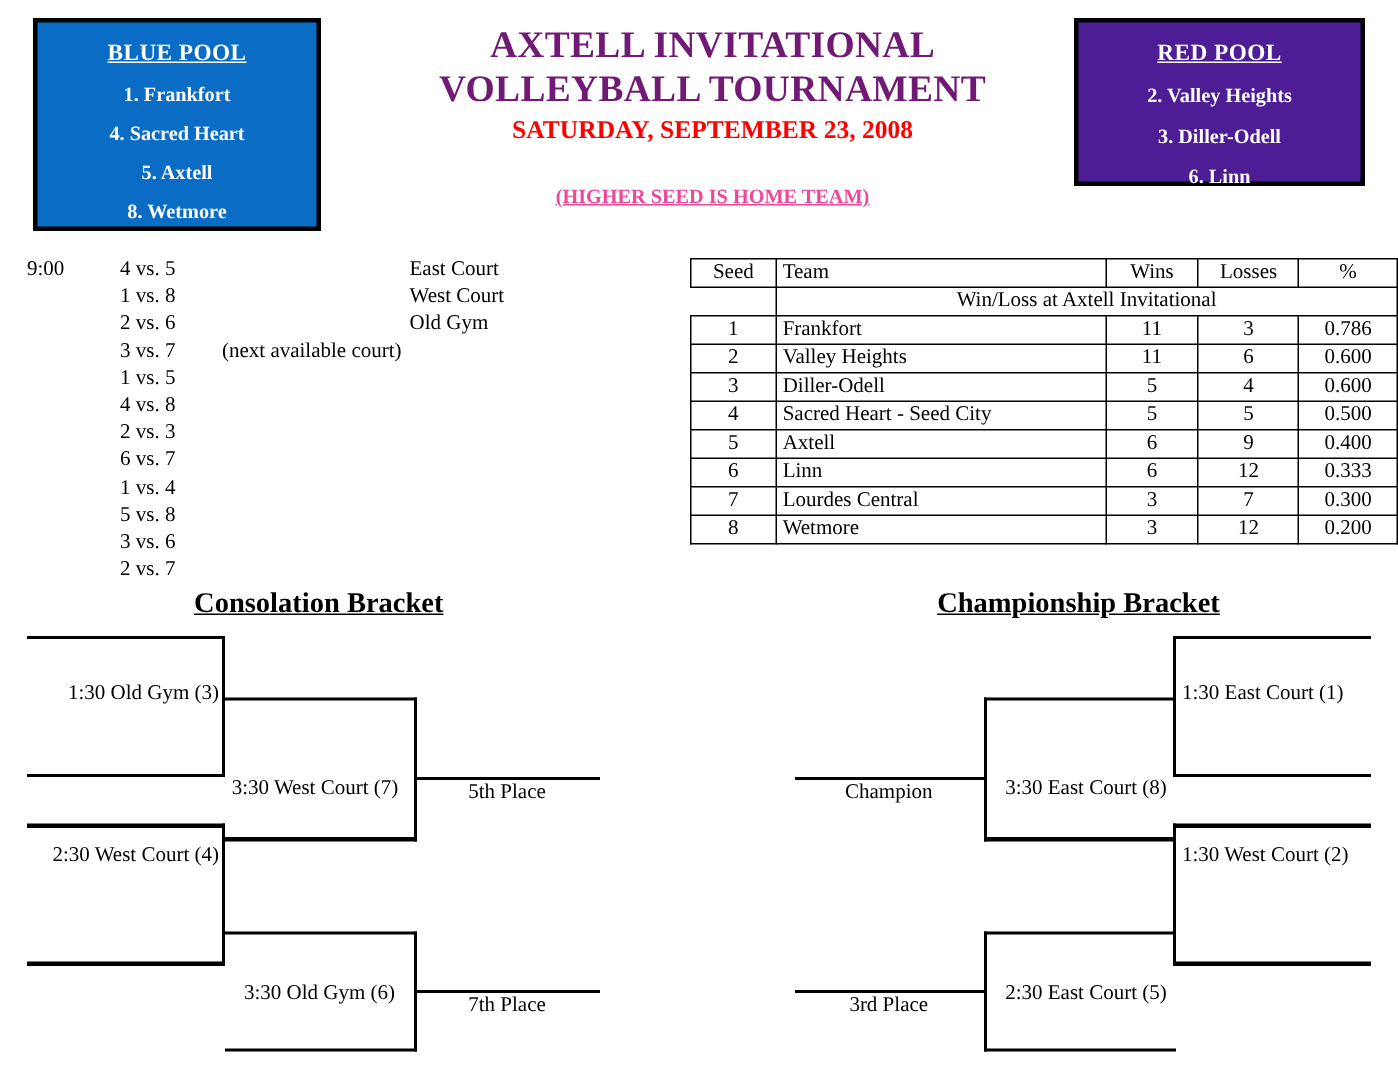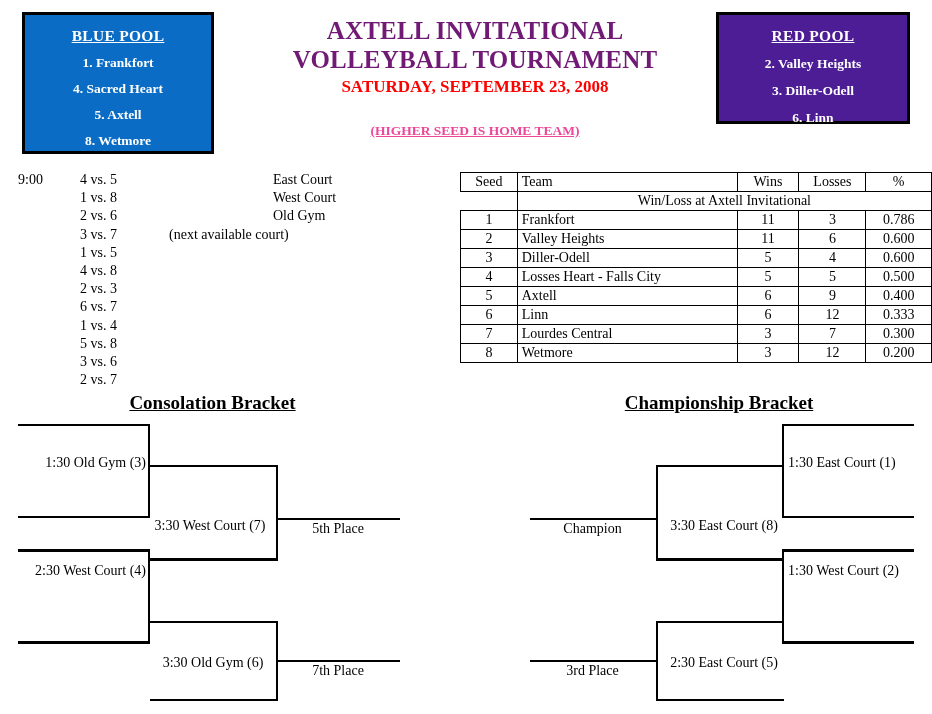"(next available court)" .sched-note { margin-left: 21px -> none }
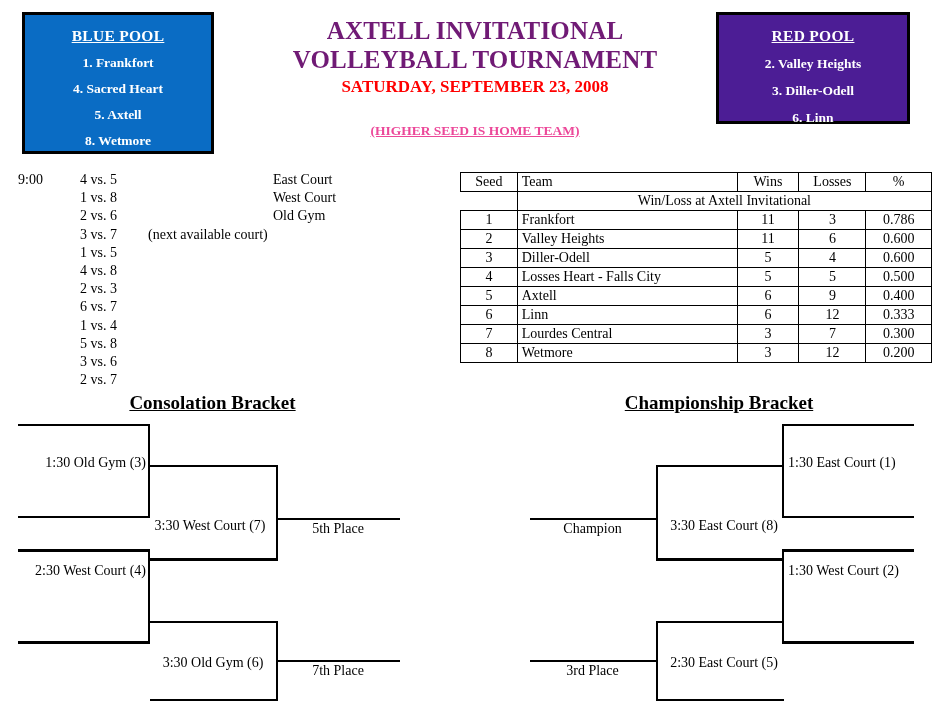"Losses Heart - Falls City" td.c-team { text: Losses Heart - Falls -> Sacred Heart - Seed }
